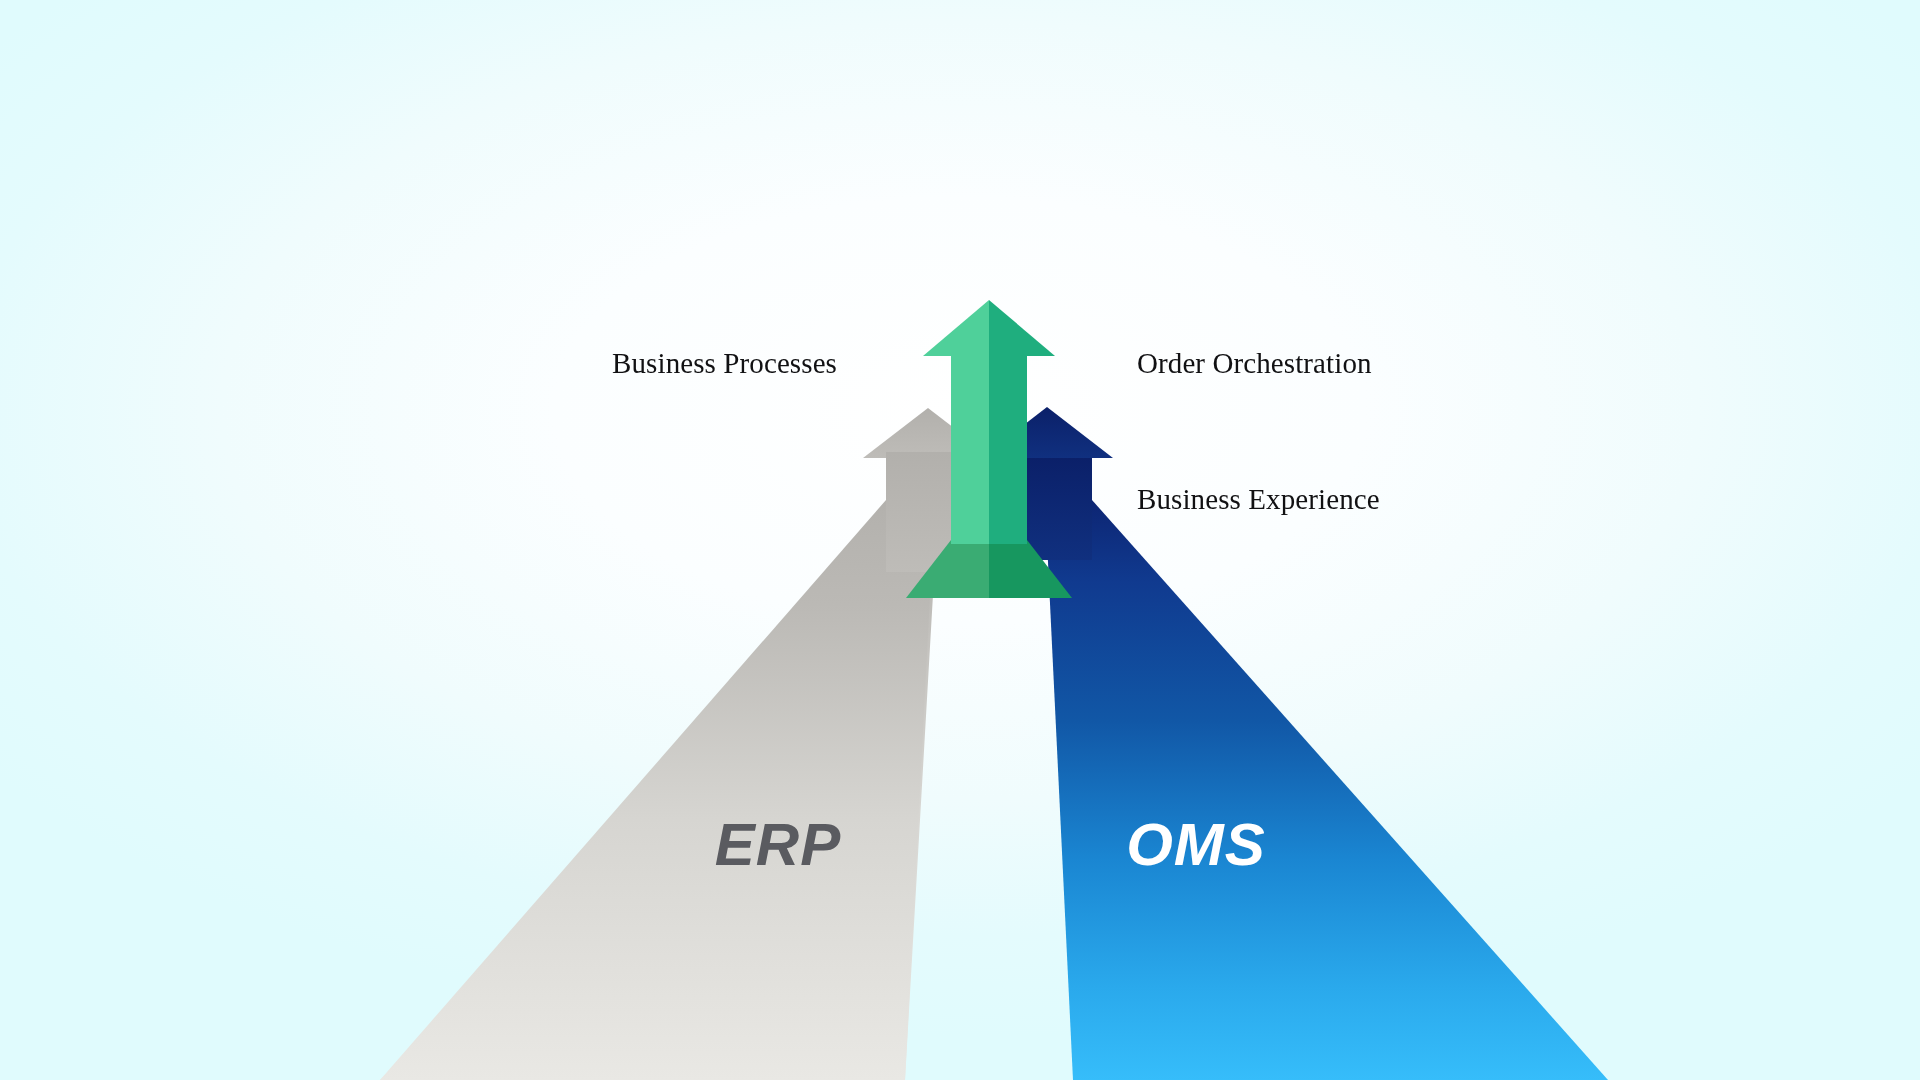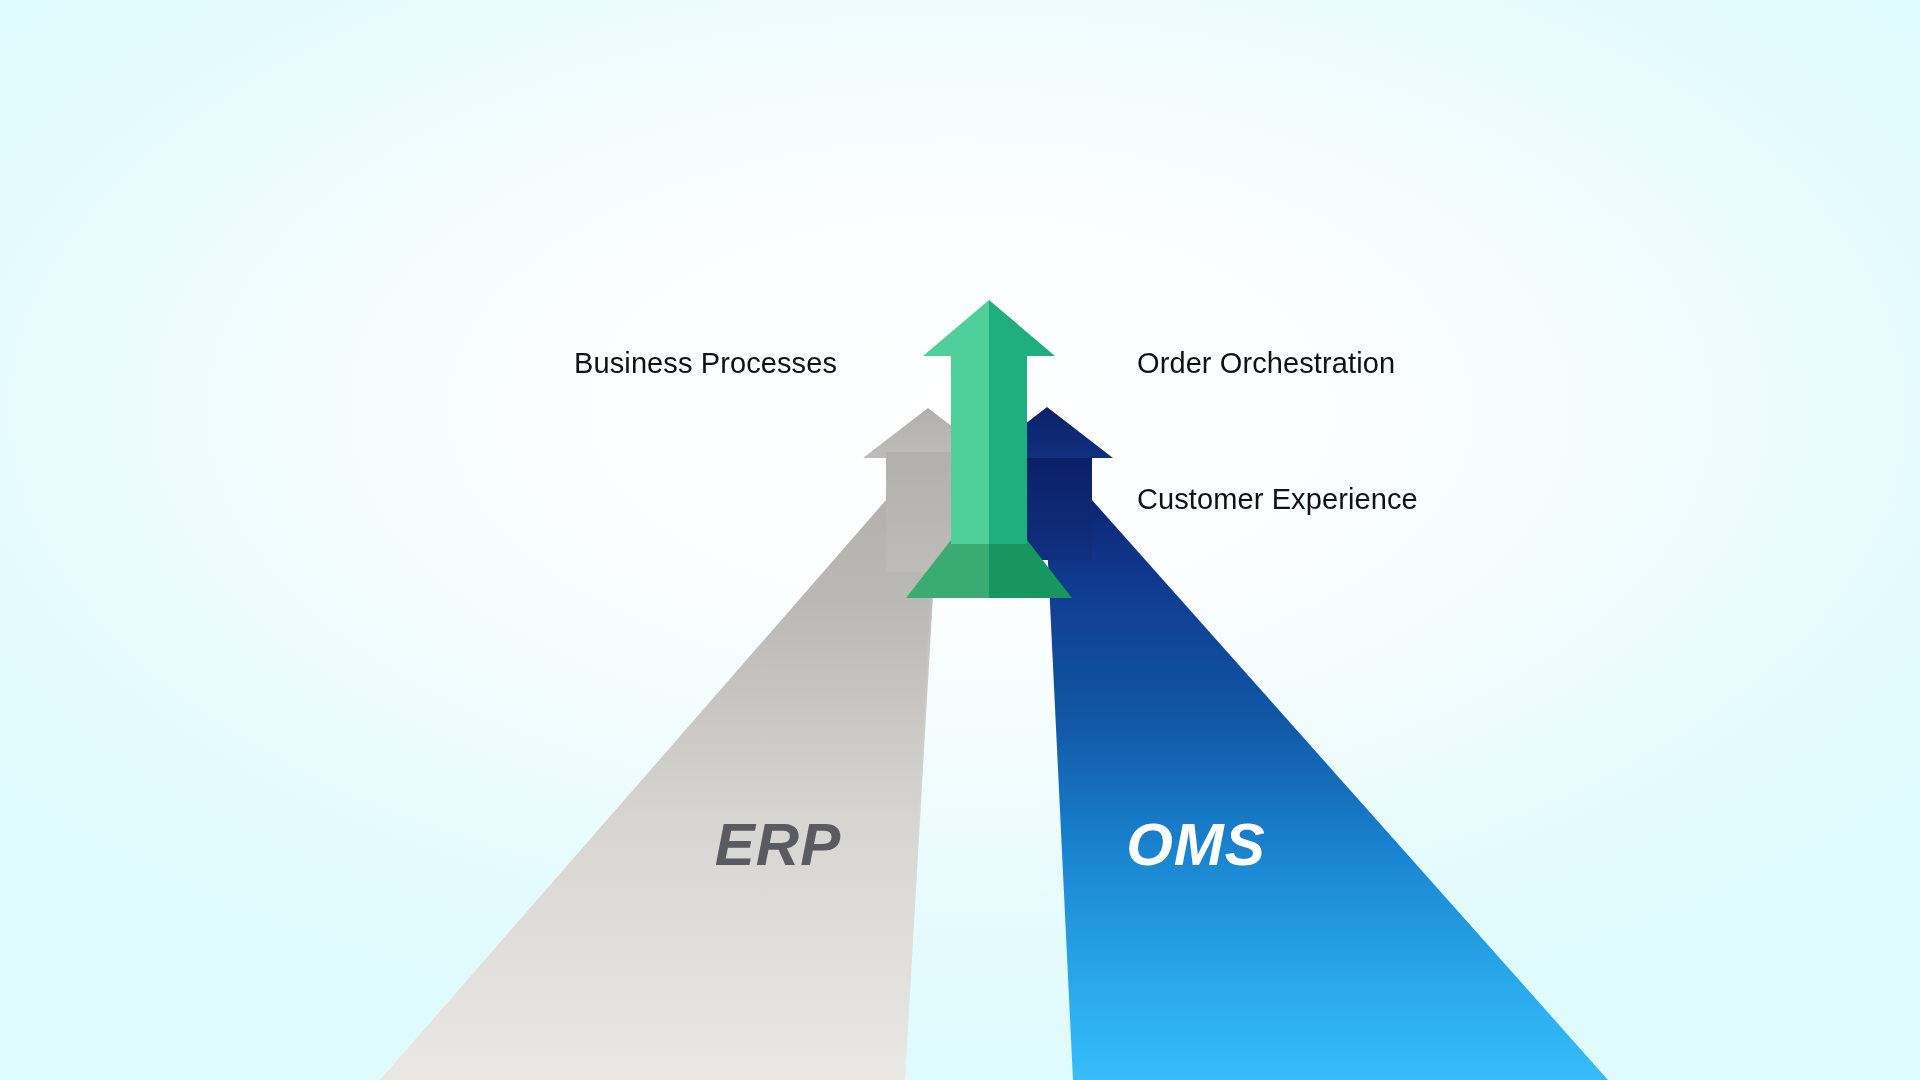"Business Processes" .label { font-family: Liberation Sans, sans-serif -> Liberation Serif, serif }
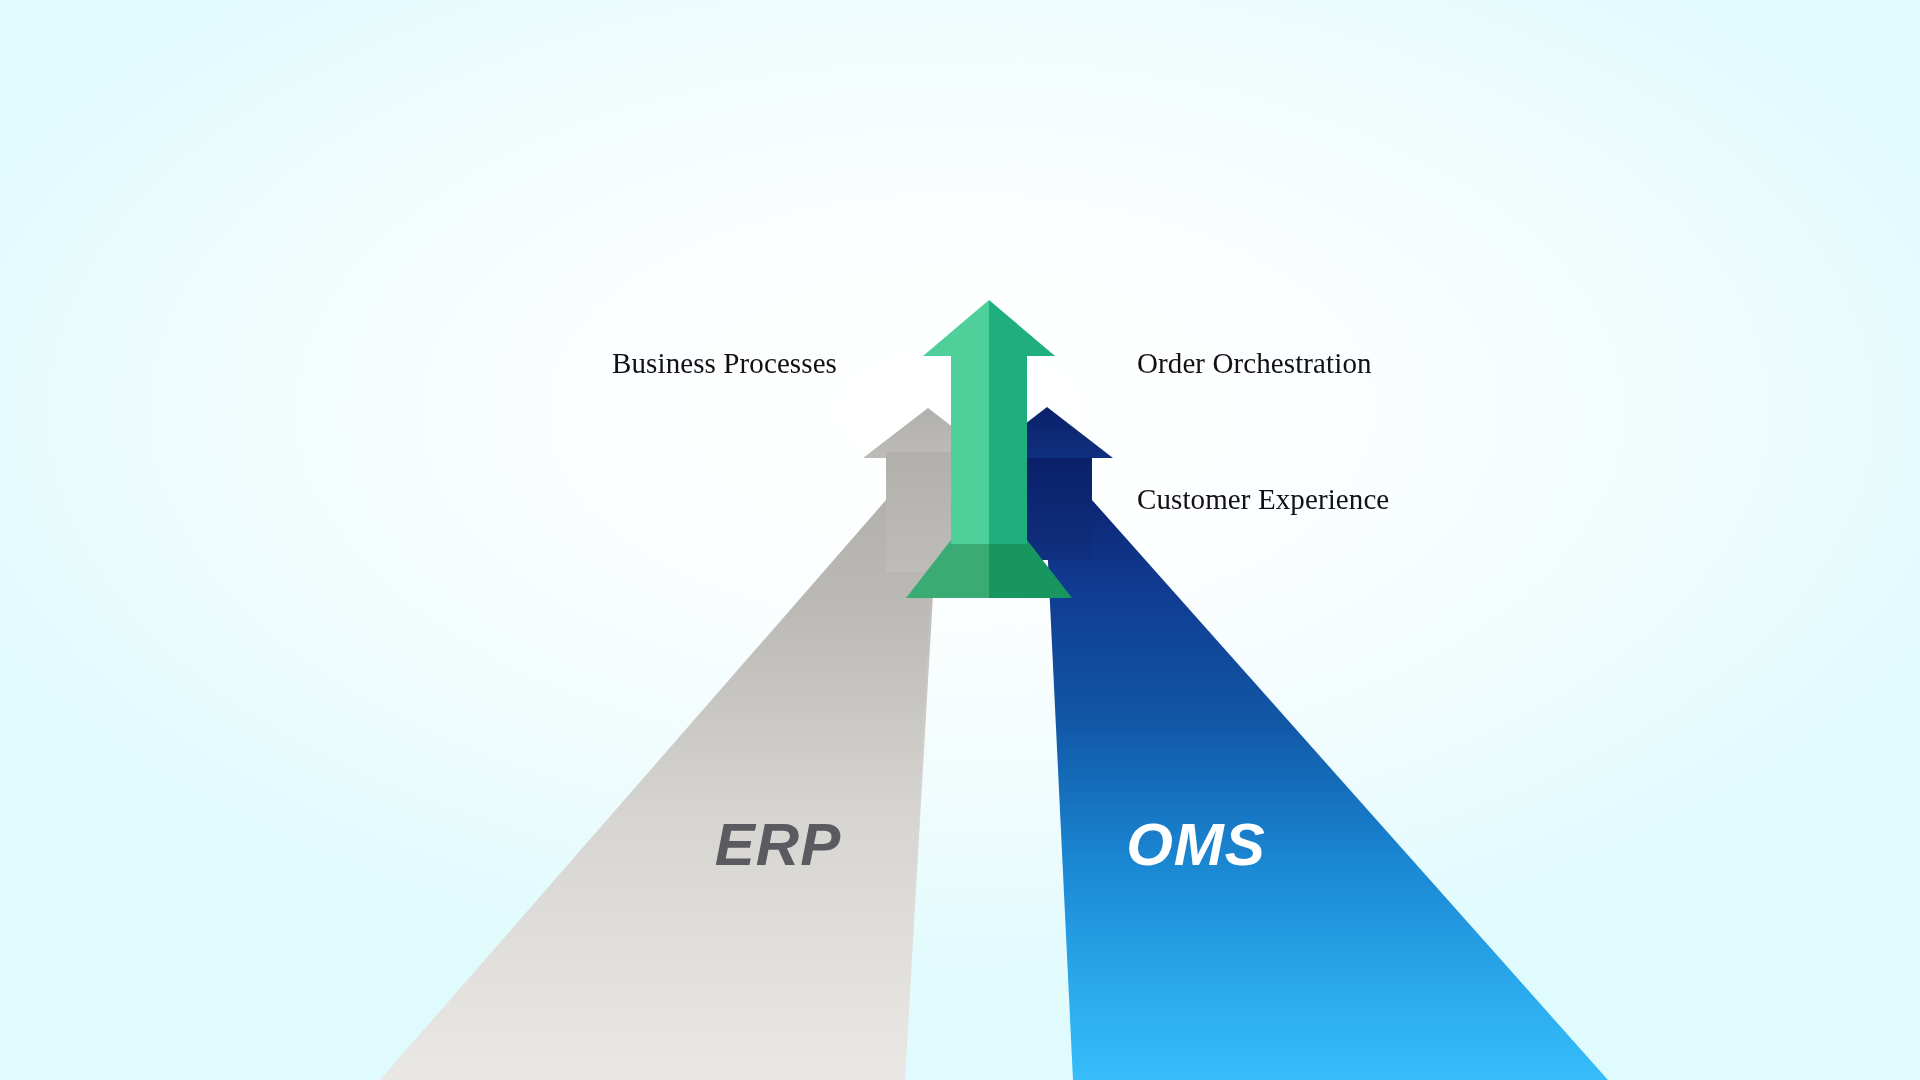"Customer Experience" div.label { text: Customer -> Business }
